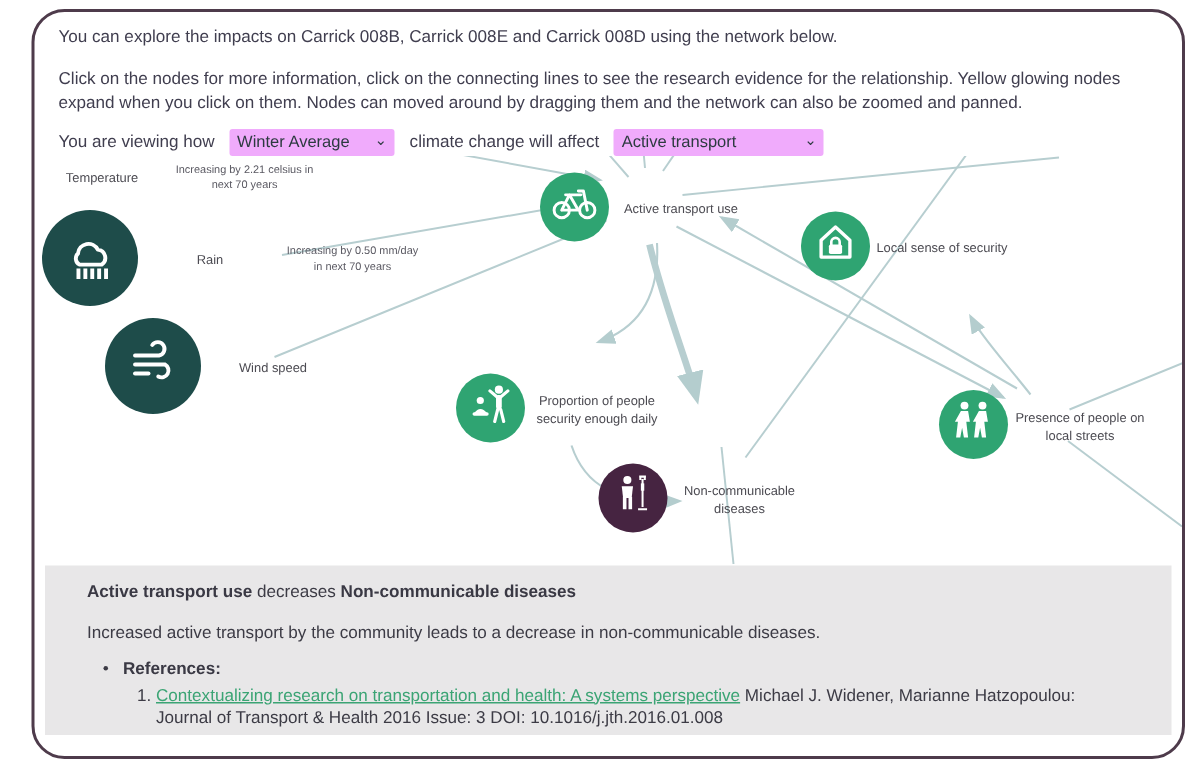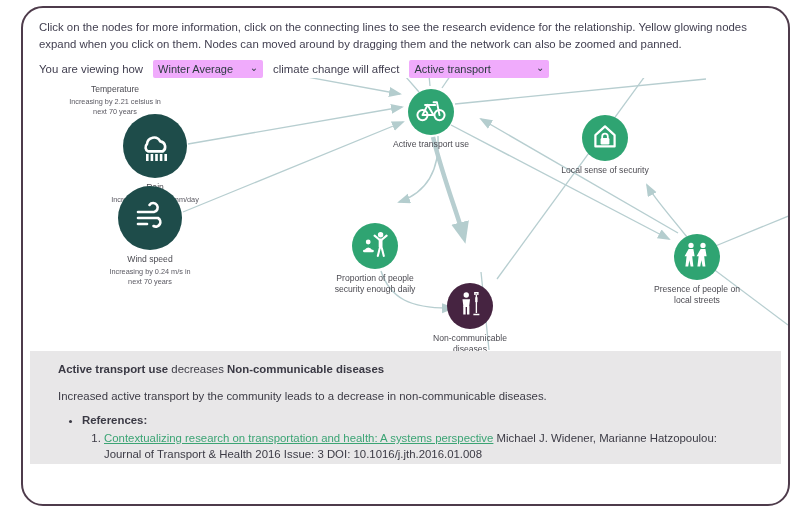"You can explore the impacts" p.intro { html: none -> <p>You can explore the impacts on Carrick 008B, Carrick 008E and Carrick 008D using the network below.</p> }
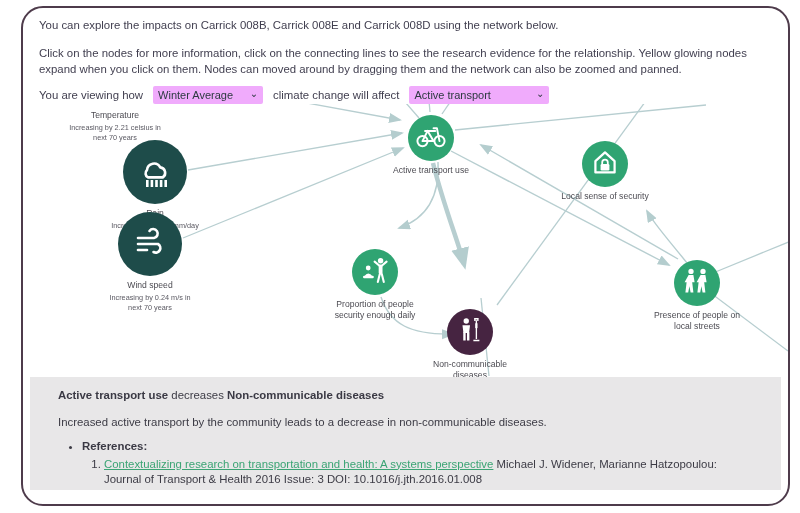"Temperature" .node { flex-direction: column -> row }
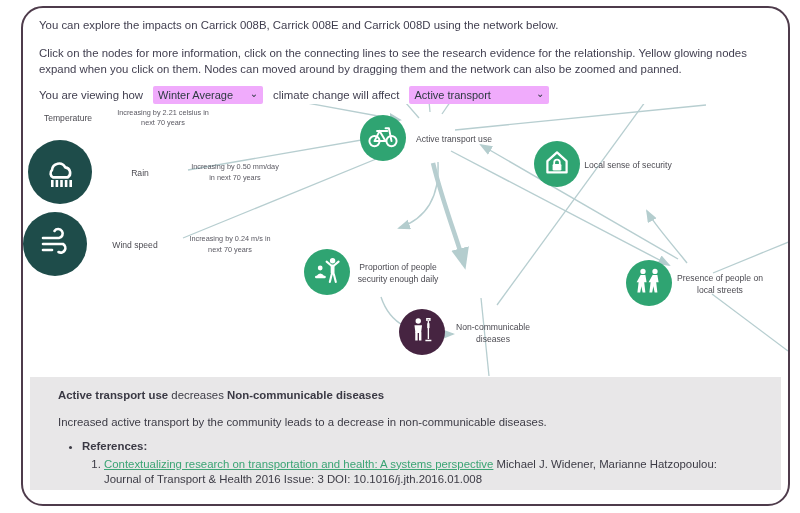"Increasing by 0.24 m/s in" div.nsub { html: <div>Increasing by 0.24 m/s in next 70 years</div> -> none }
